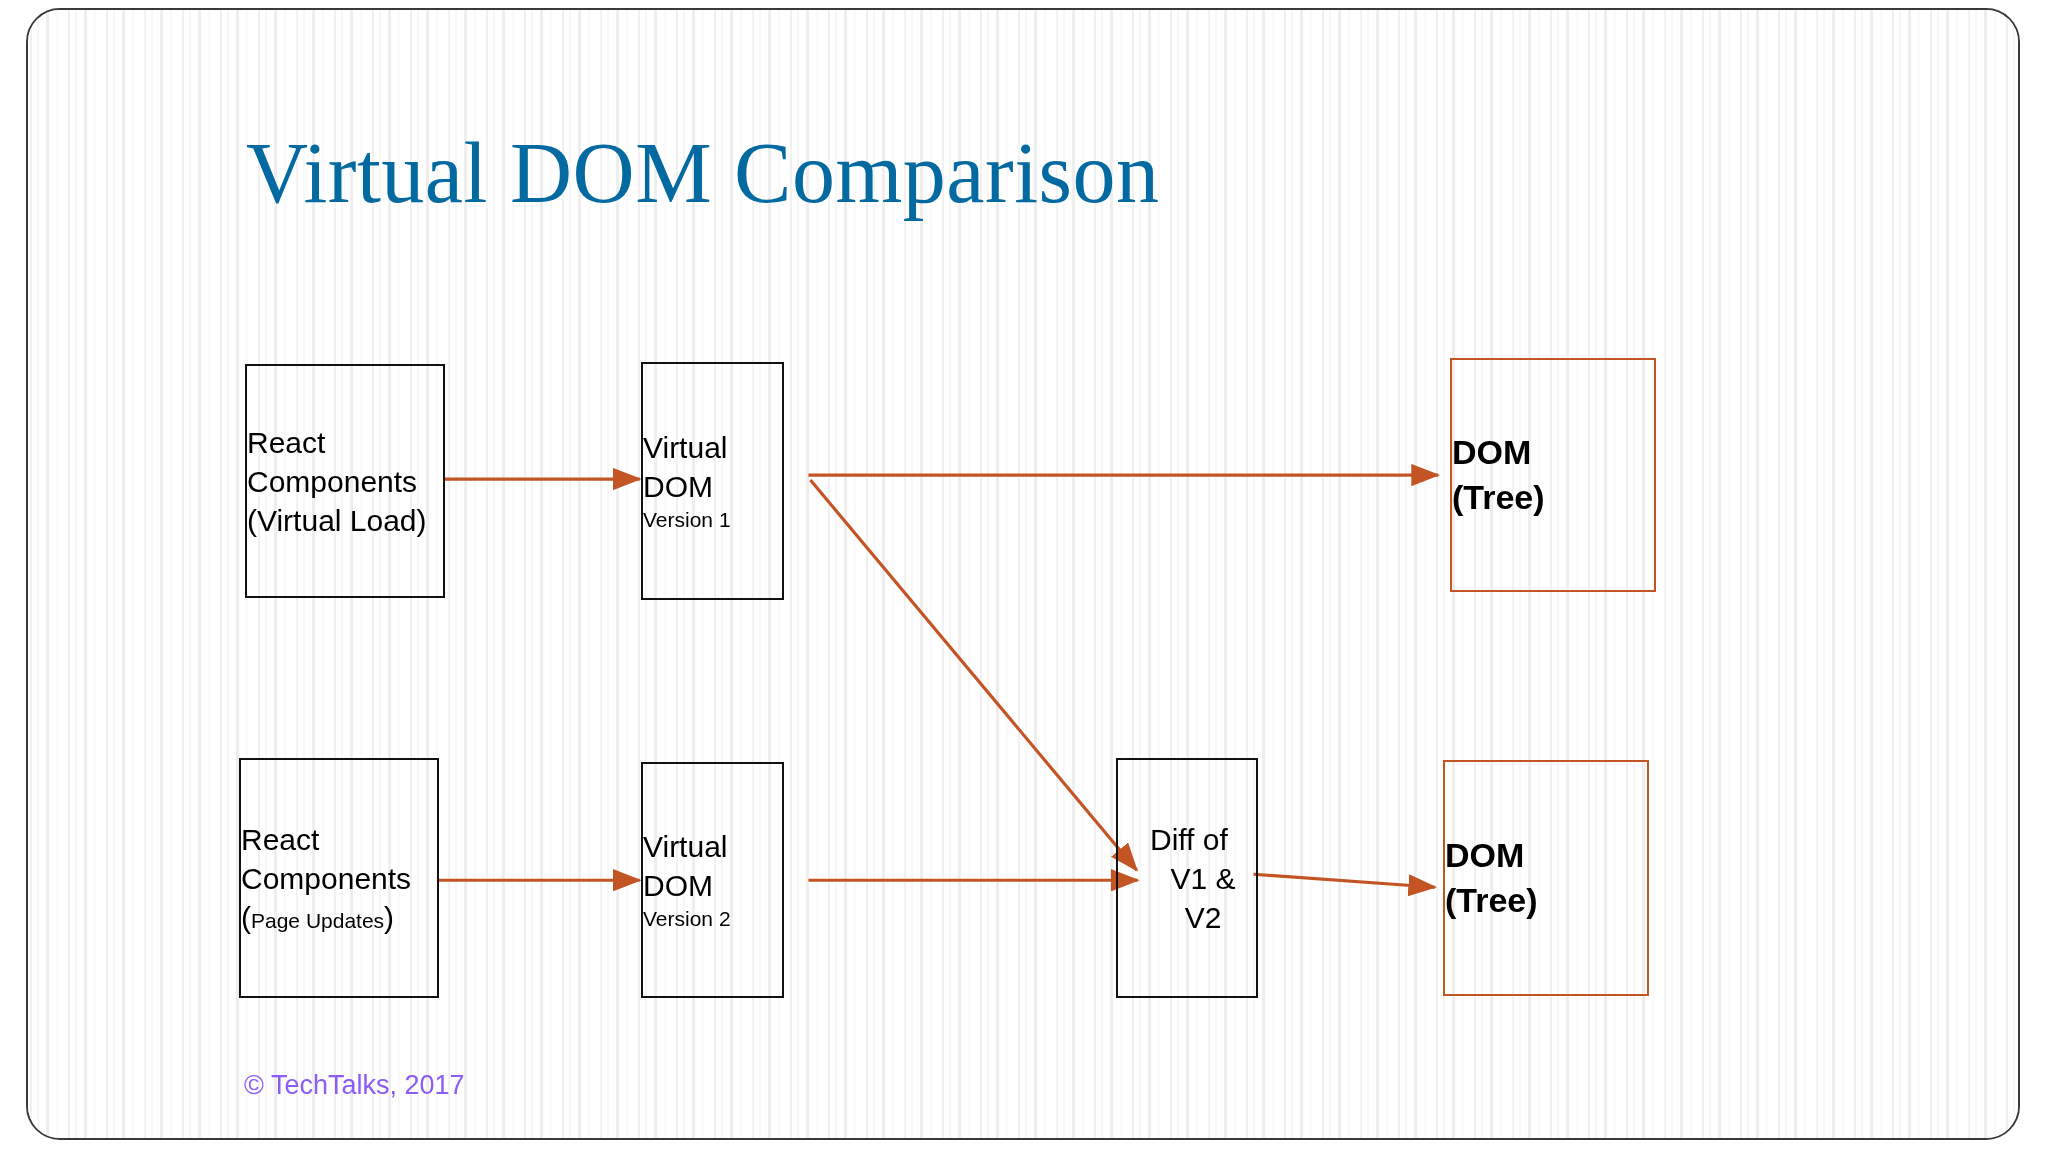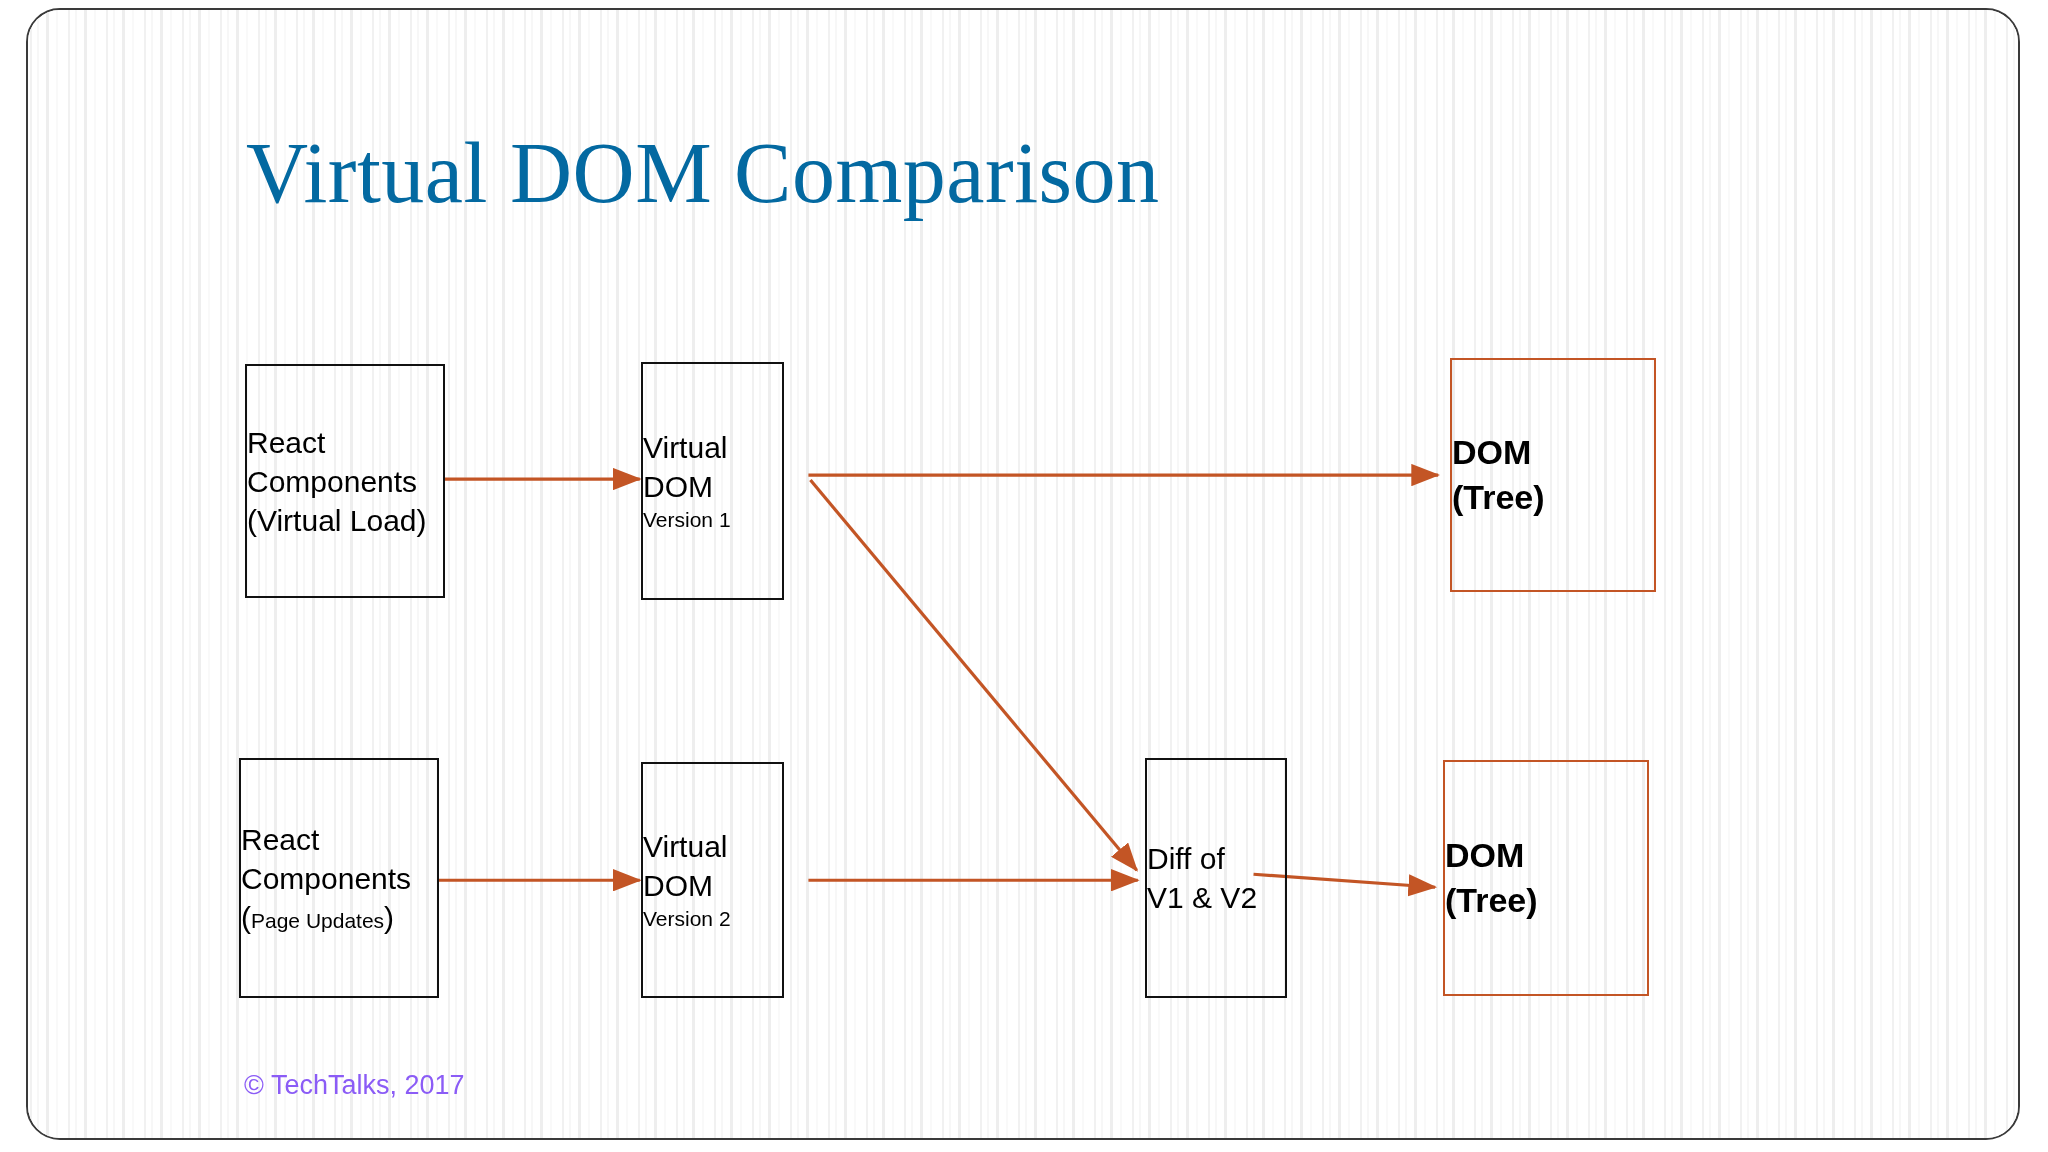"Diff of" div.node { left: 1117px -> 1088px; padding-left: none -> 32px }
